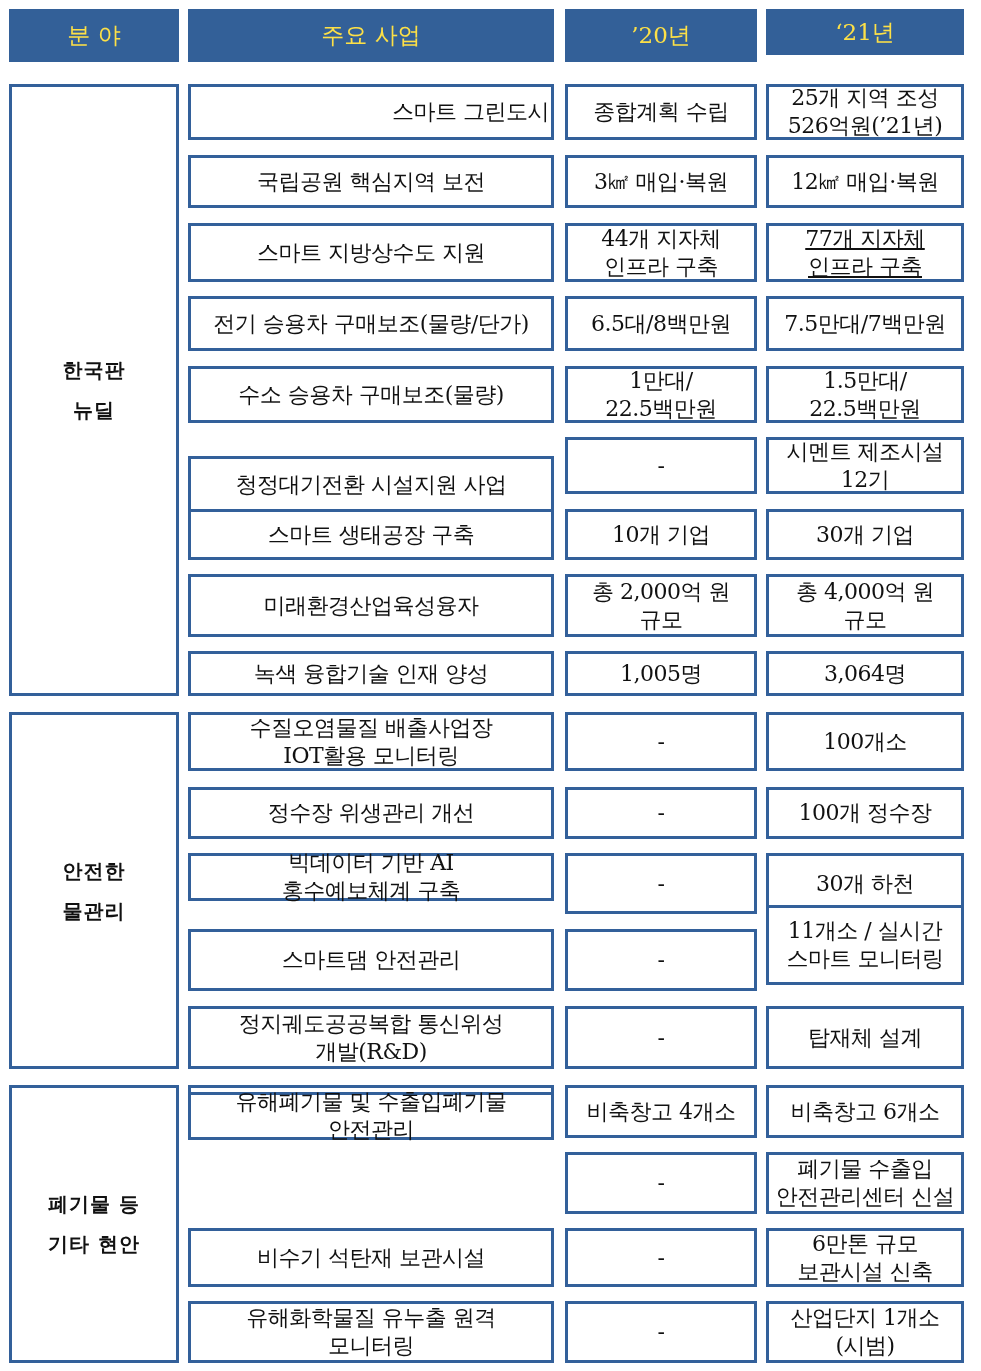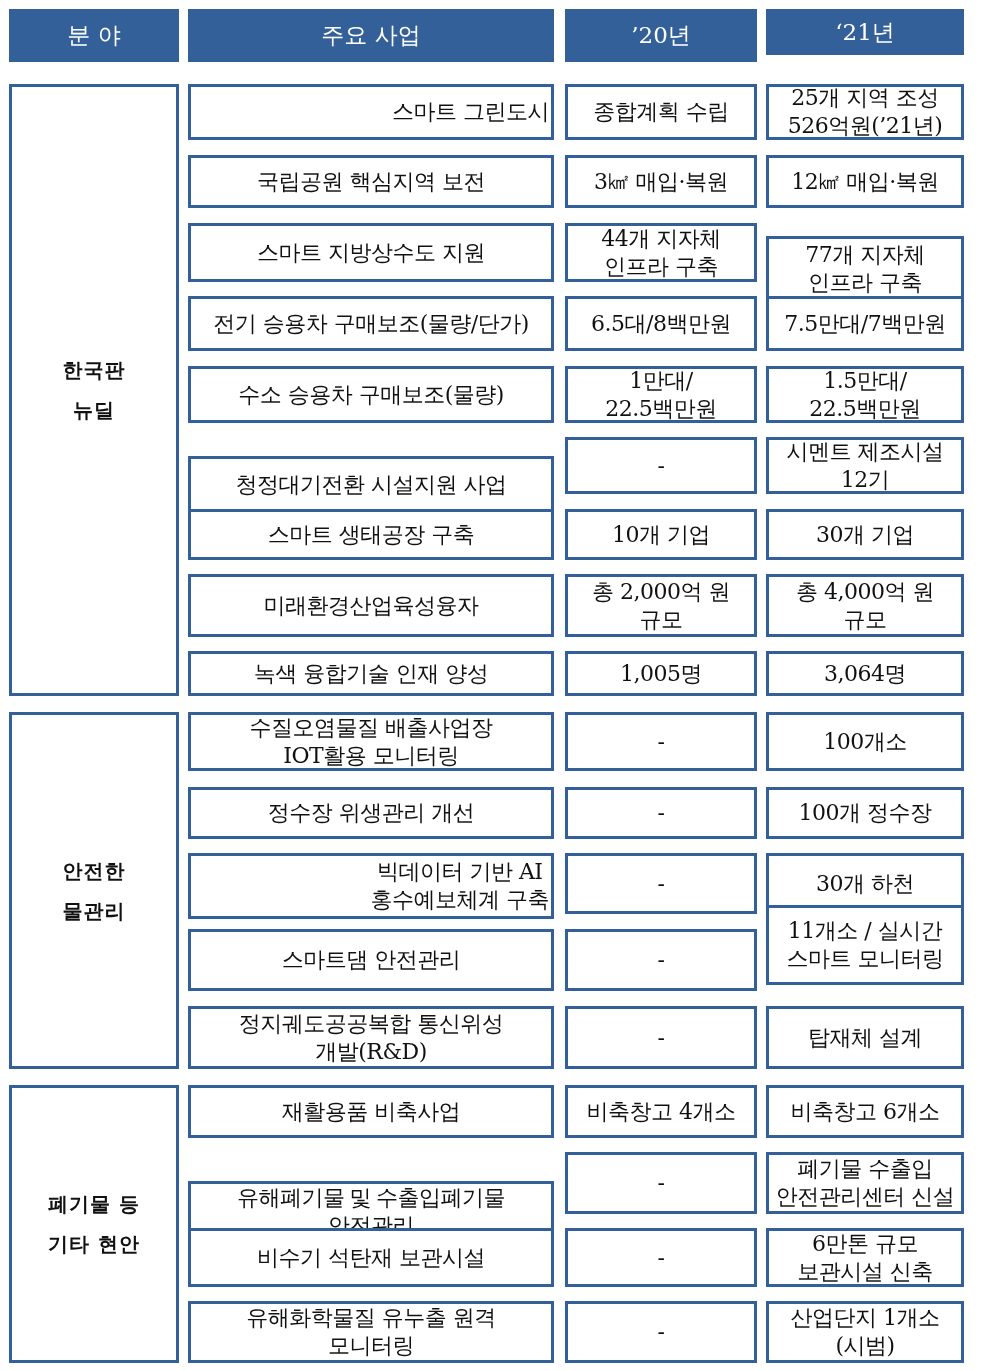"분 야" .hdr { color: #ffffff -> #fde047 }
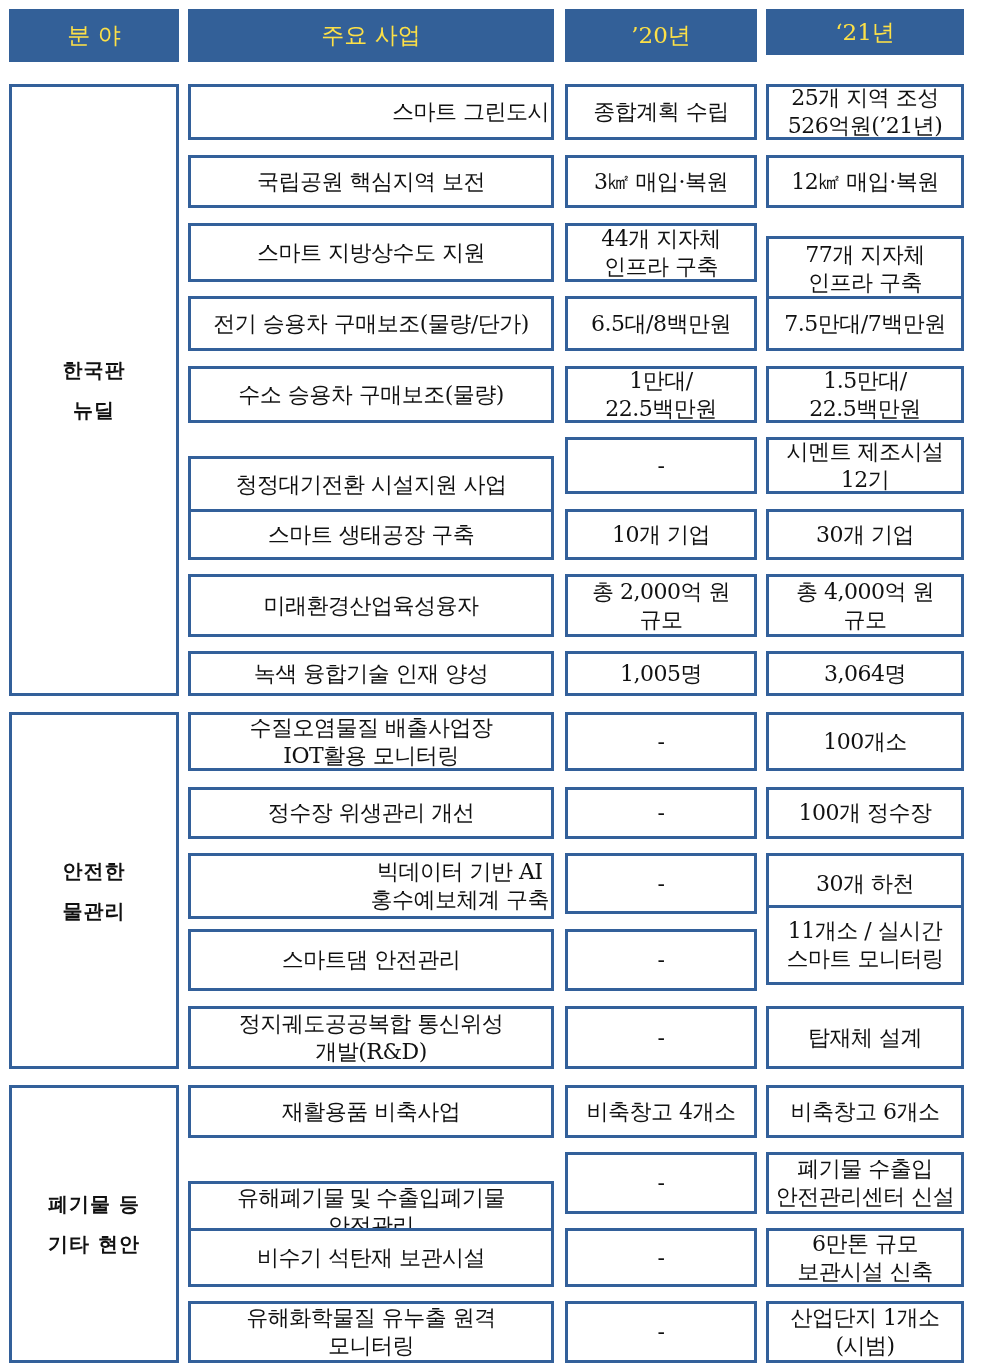"77개 지자체" div.box { height: 66px -> 59px; text-decoration: none -> underline; top: 236px -> 223px }
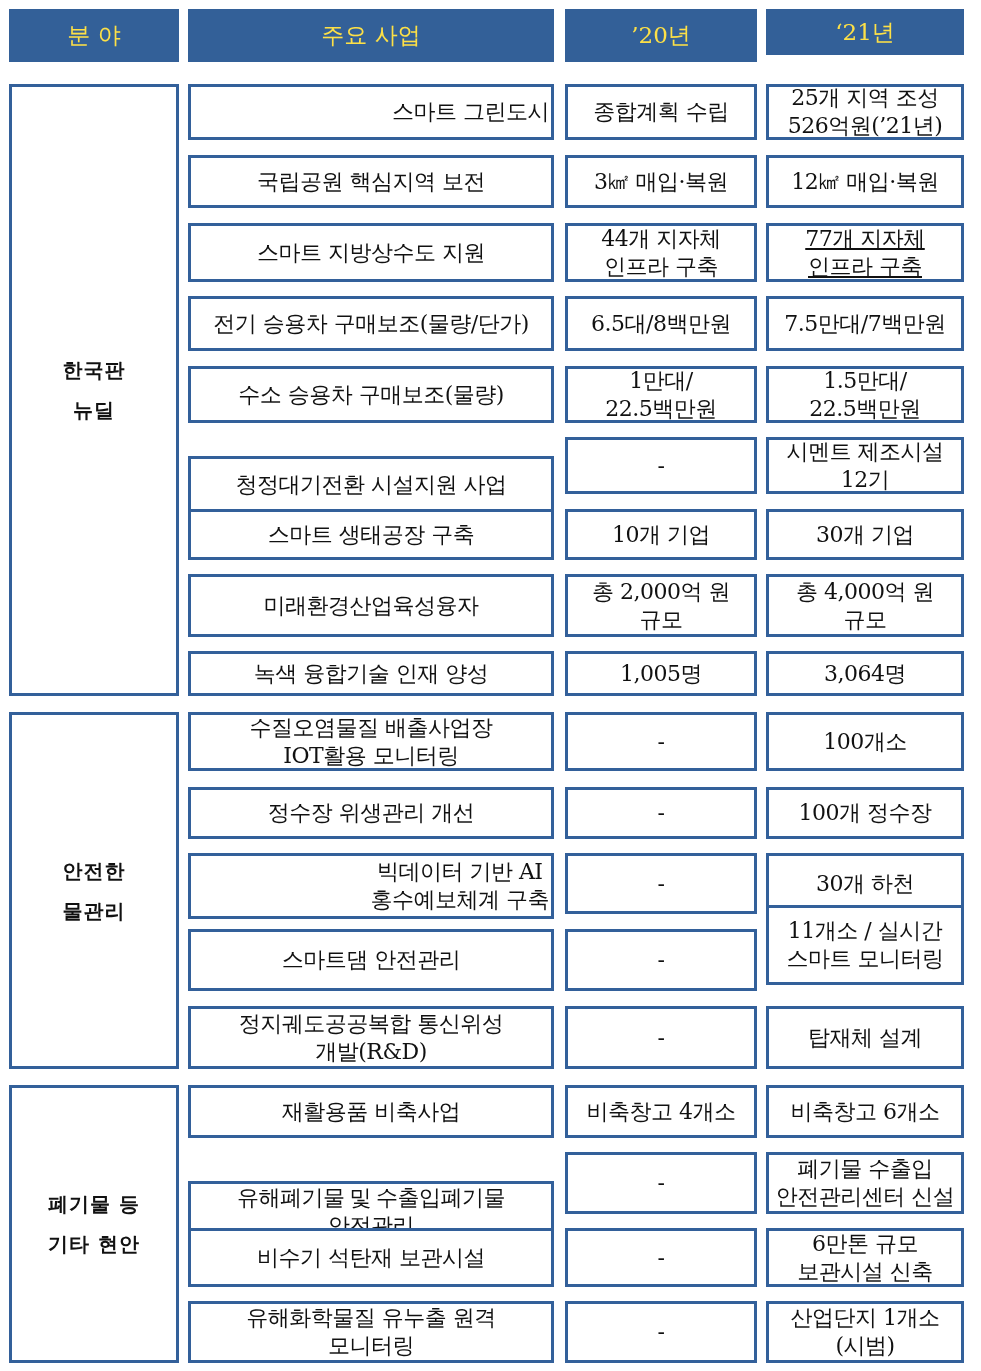"빅데이터 기반 AI" div.box { height: 66px -> 48px; justify-content: flex-end -> none }
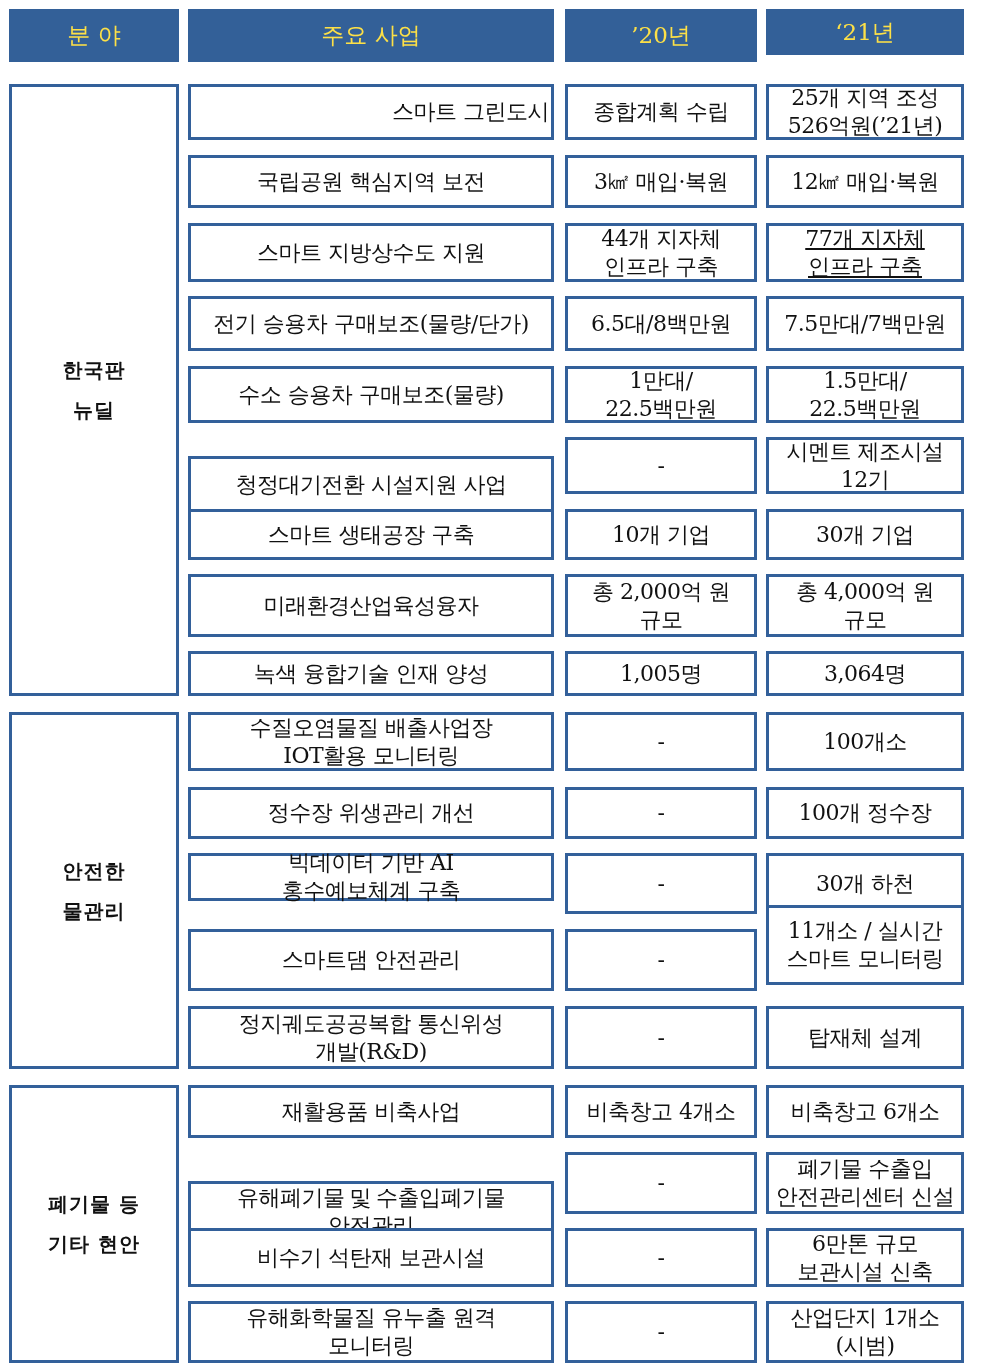"유해폐기물 및 수출입폐기물" div.box { font-family: Liberation Serif, serif -> none; height: 62px -> 48px; top: 1181px -> 1092px }
